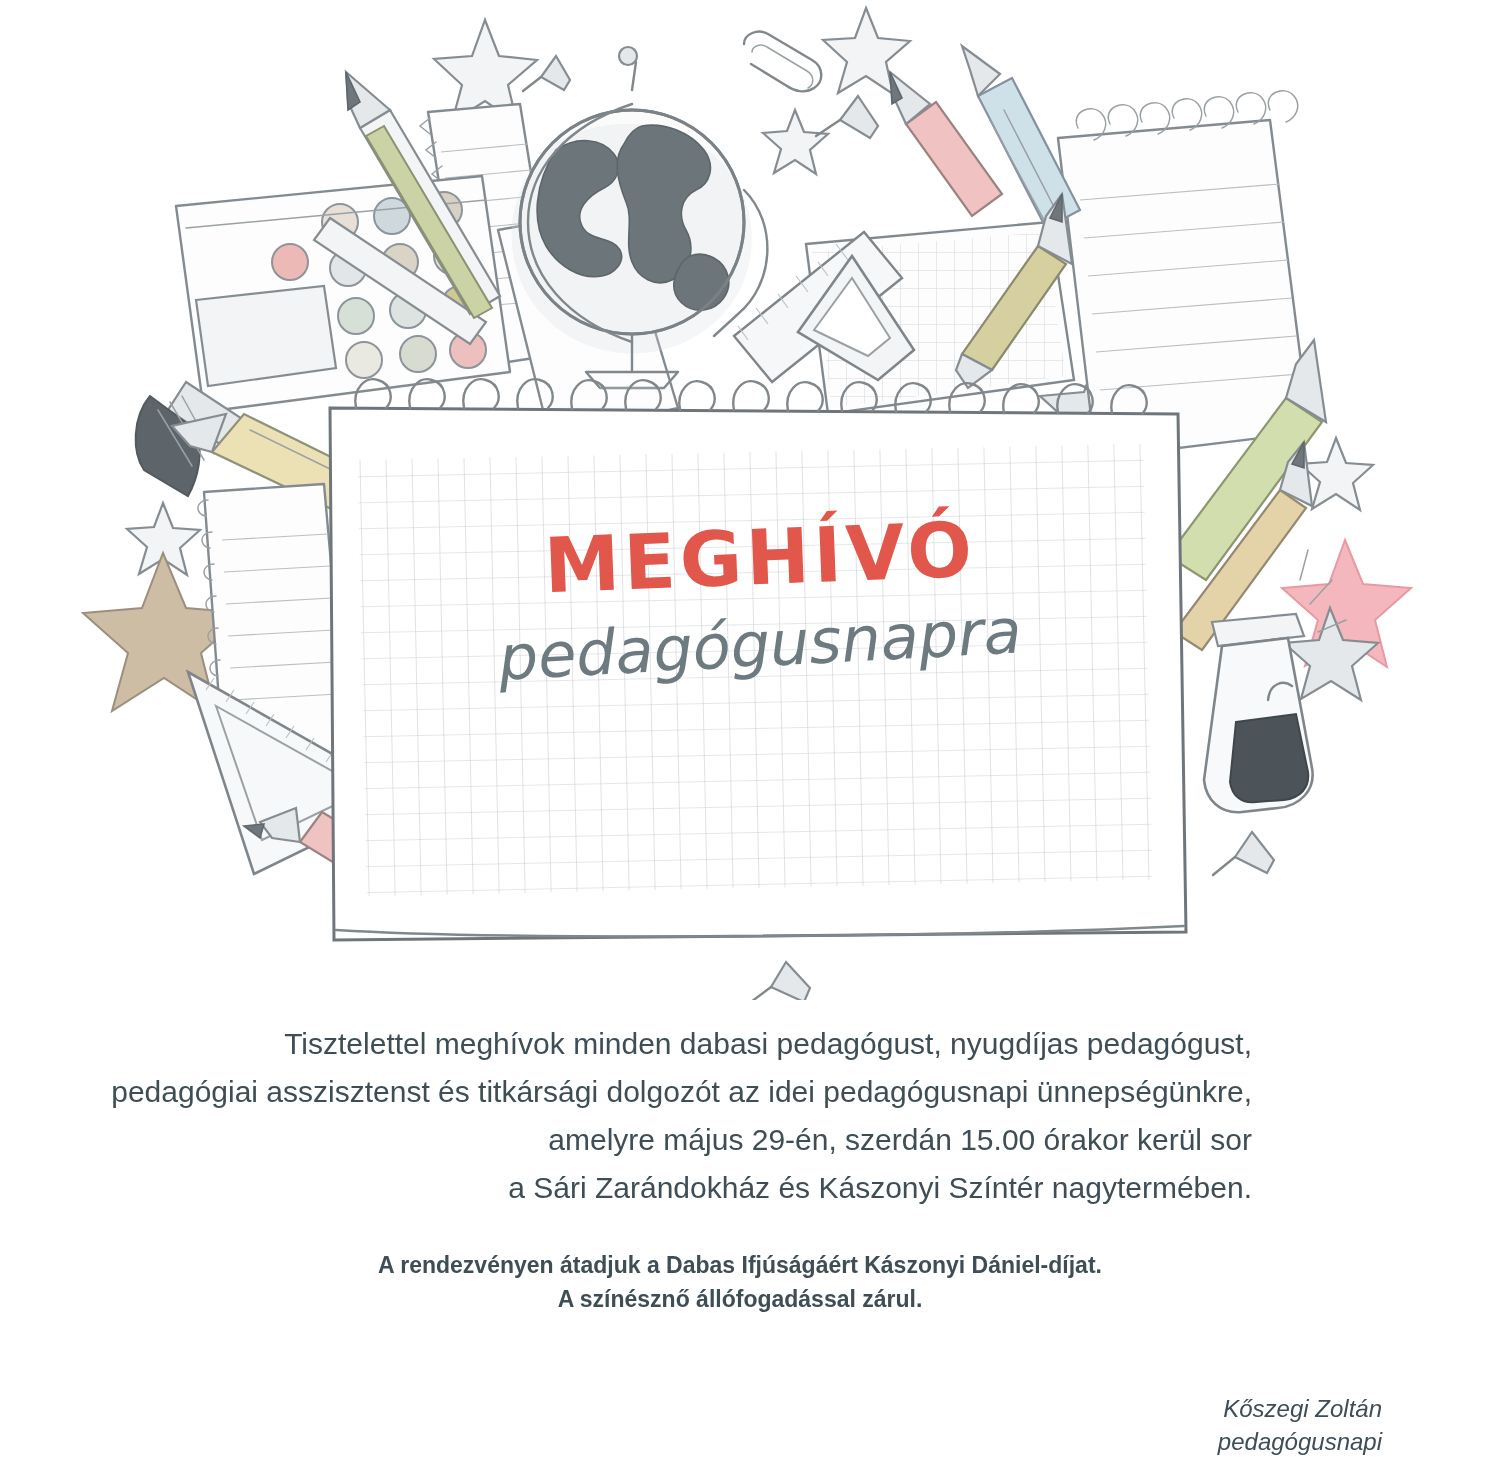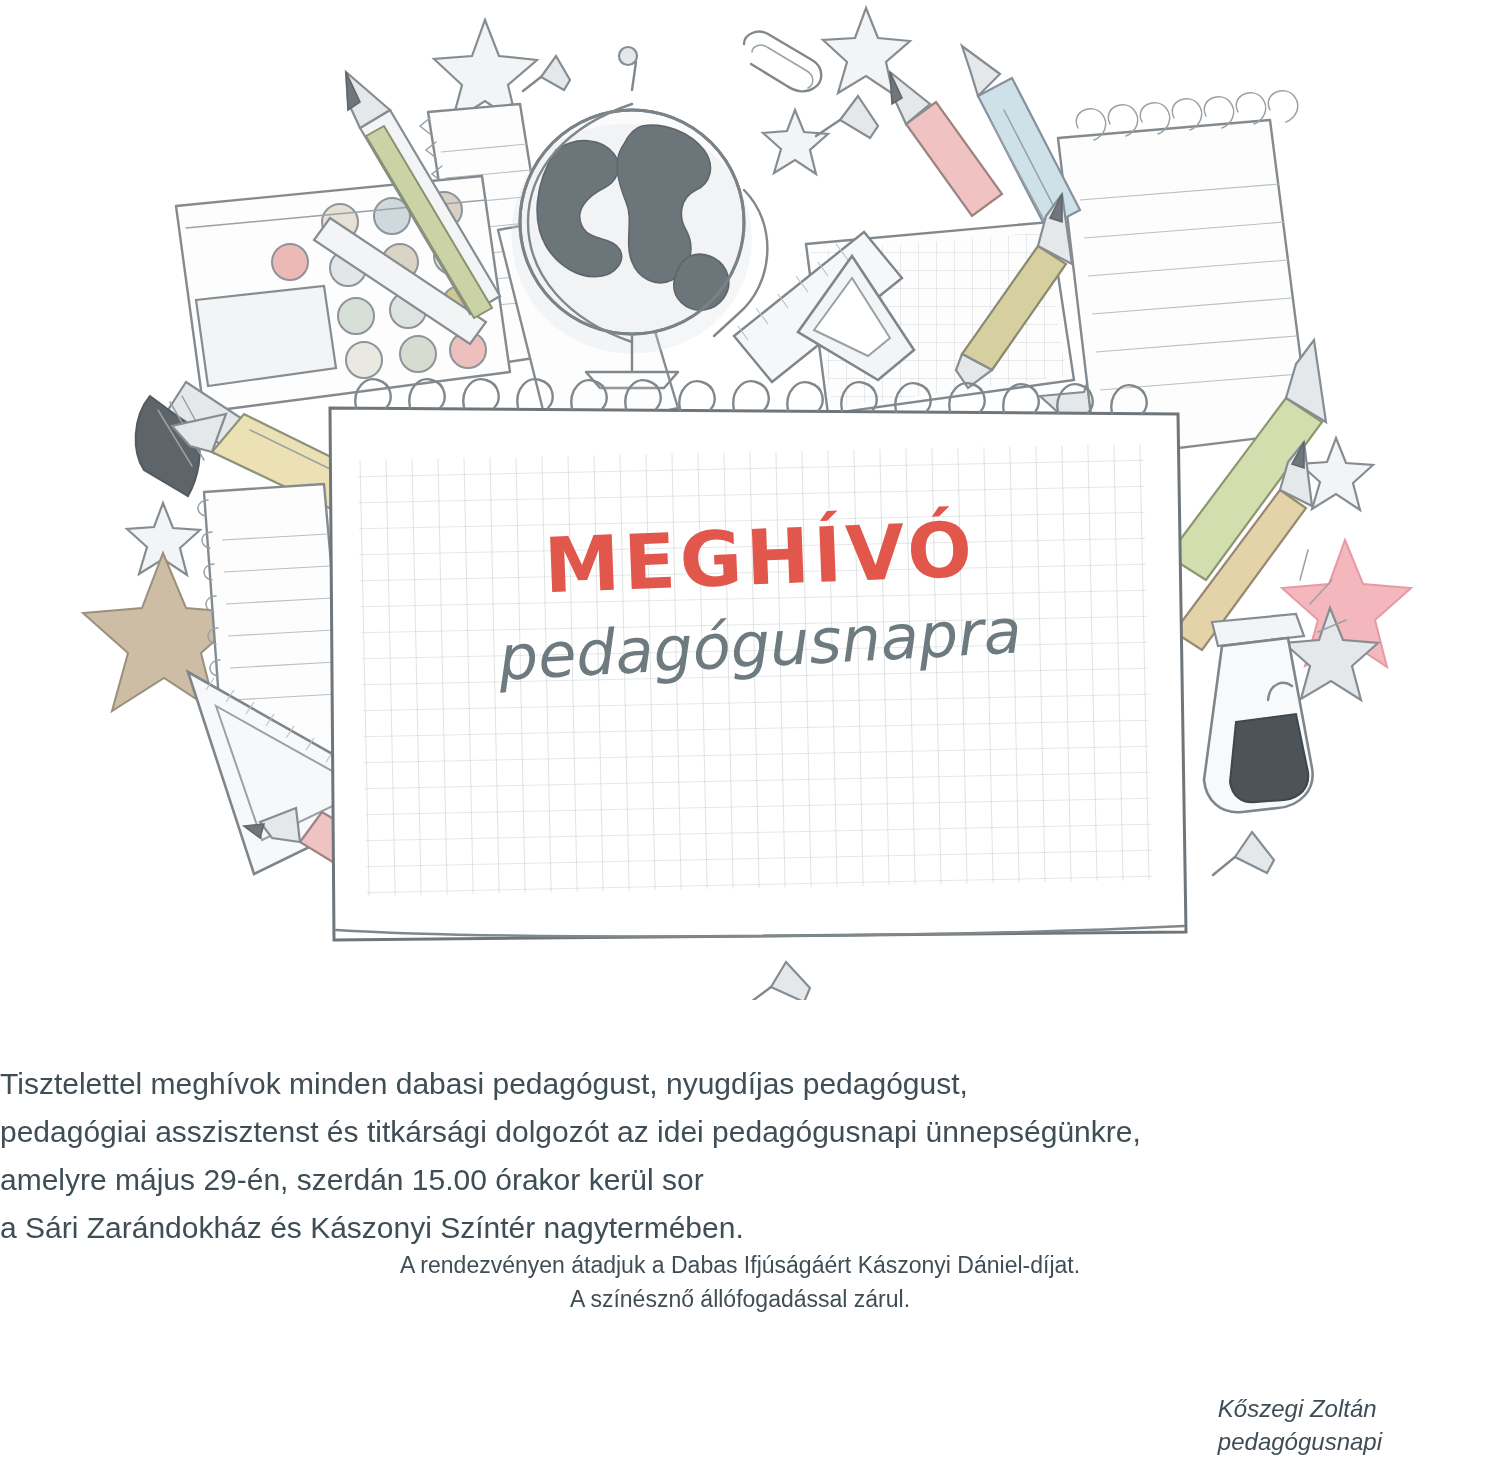"Tisztelettel meghívok minden dabasi" .body-copy { text-align: left -> right; top: 1060px -> 1020px }
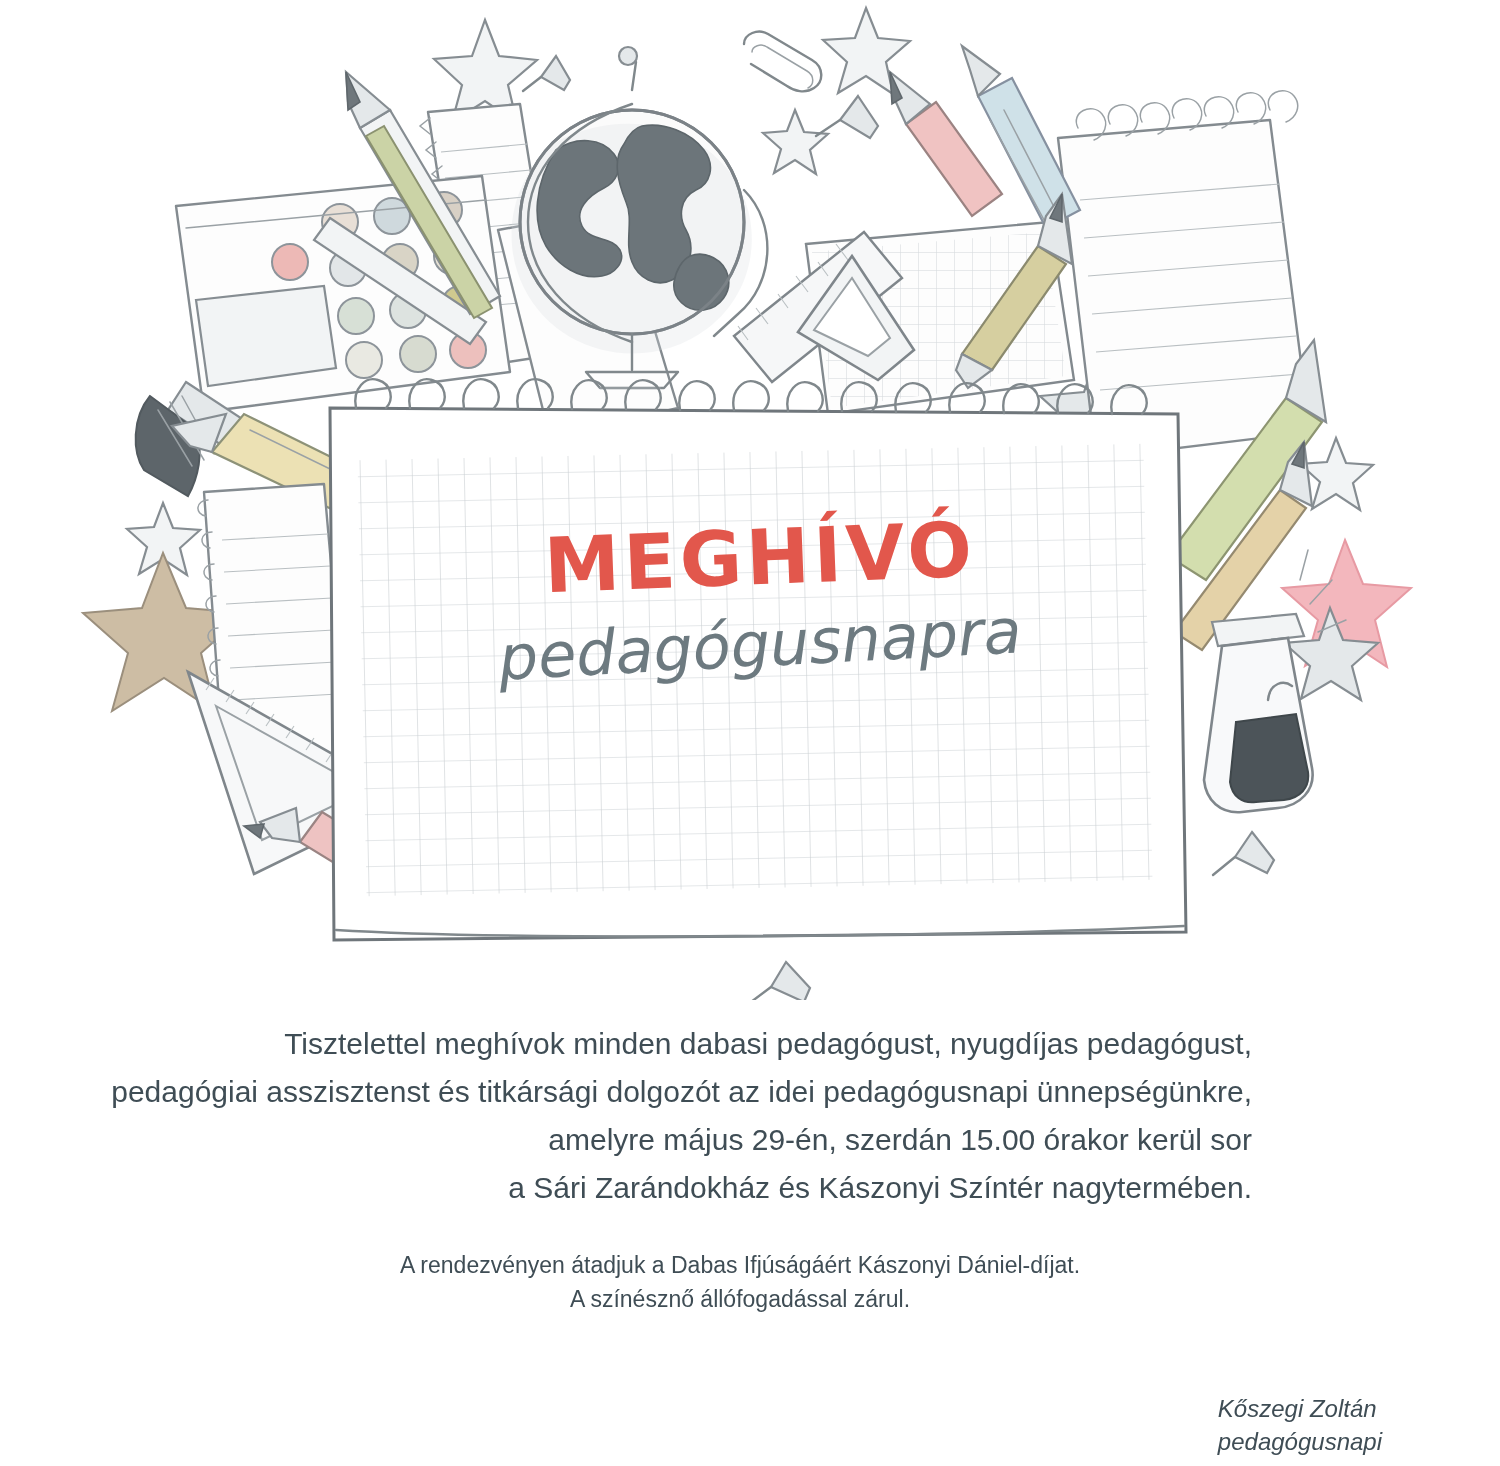"A rendezvényen átadjuk a Dabas" .secondary { font-weight: none -> bold }
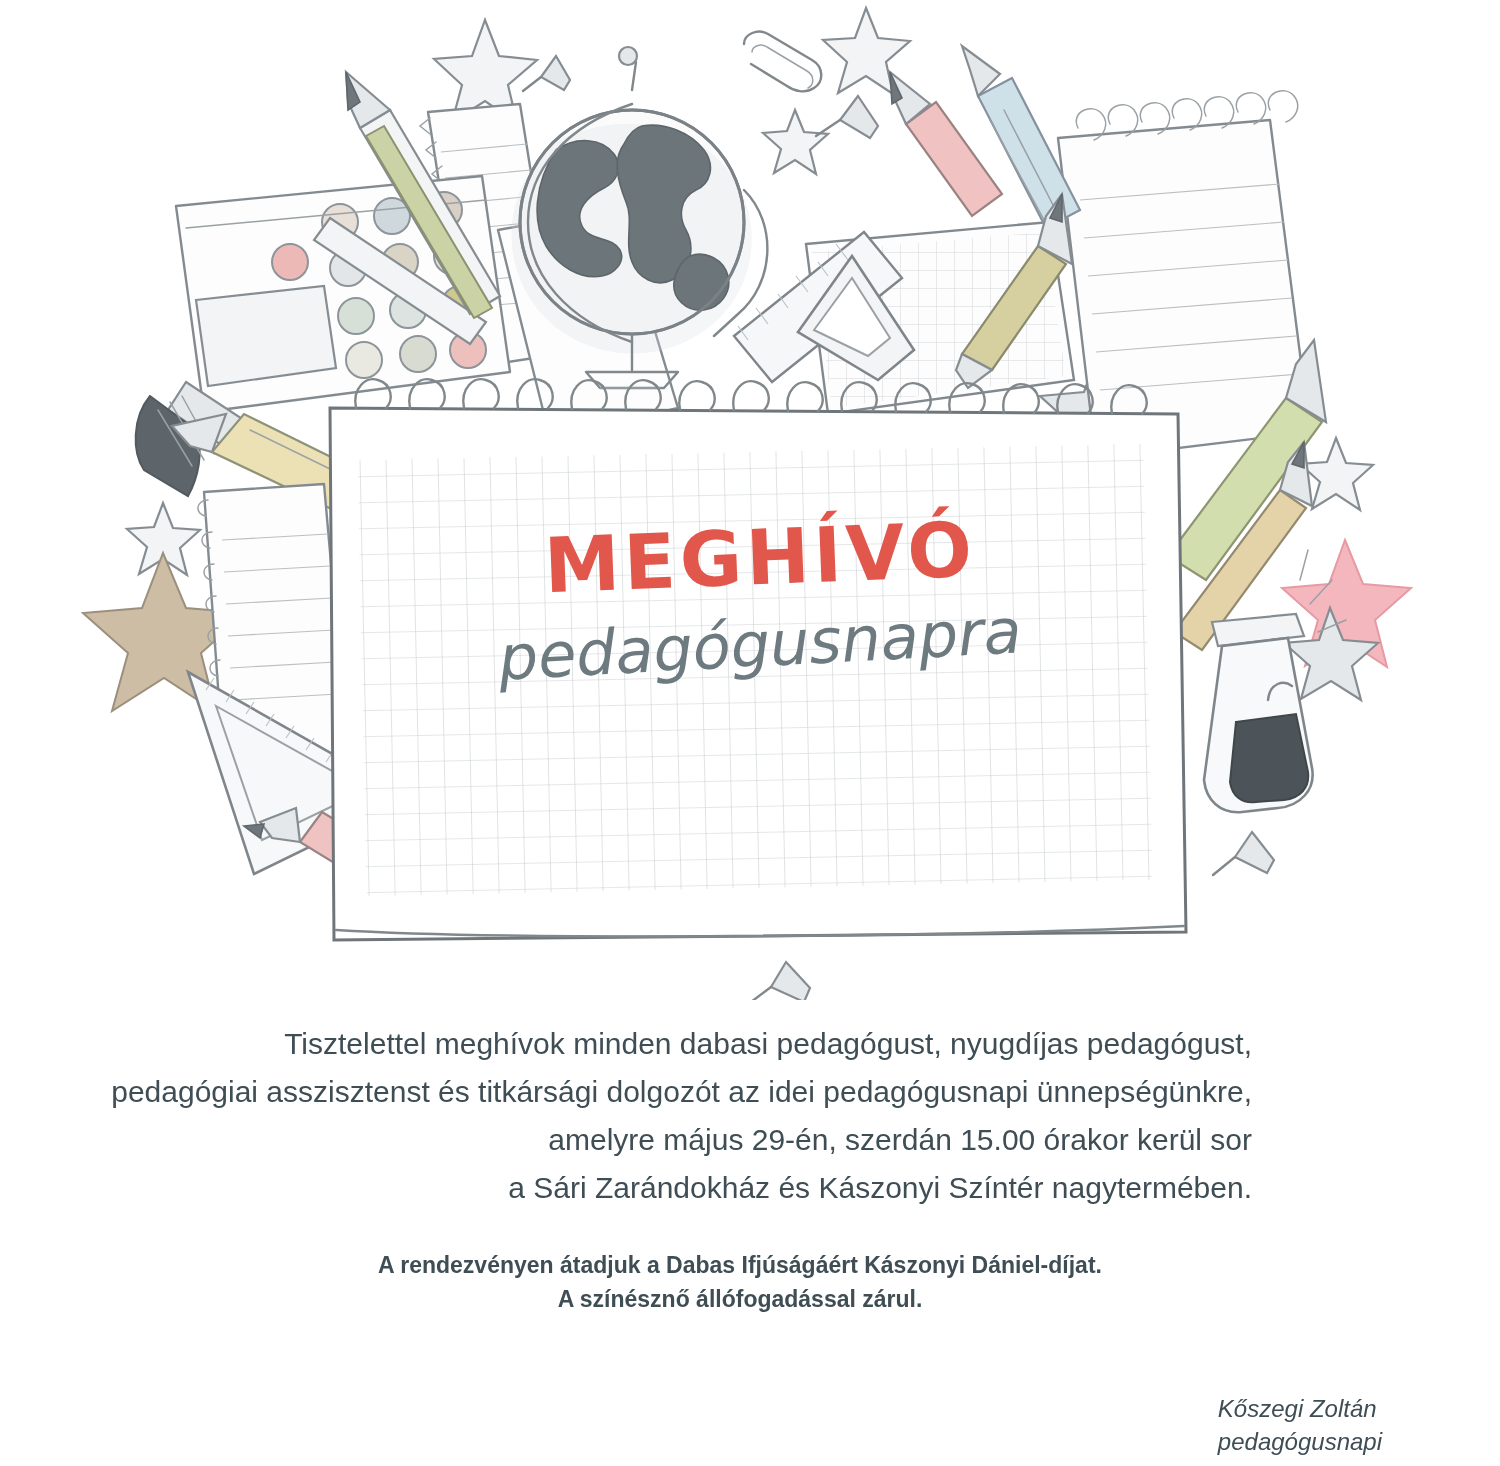"Kőszegi Zoltán" .signature { text-align: left -> right }
